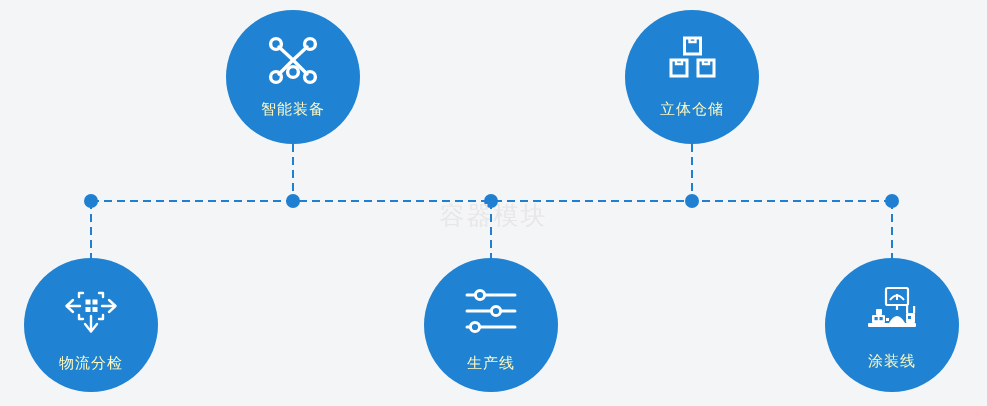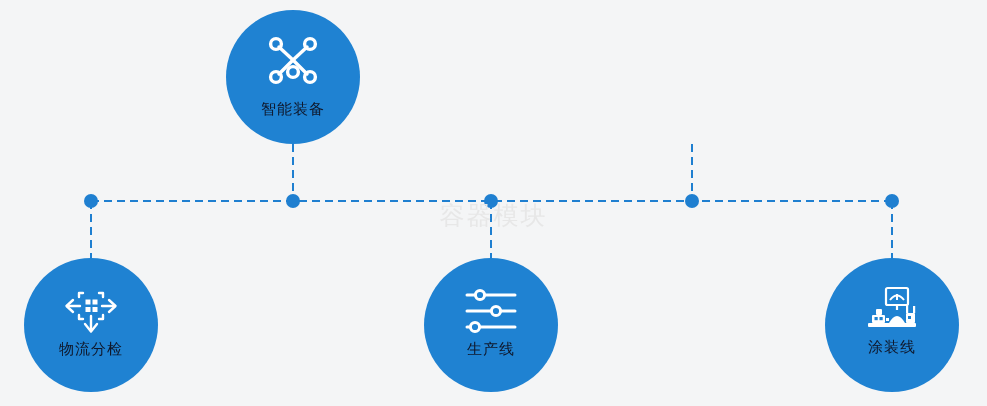"智能装备" .node-label { color: #0f172a -> #fef9c3 }
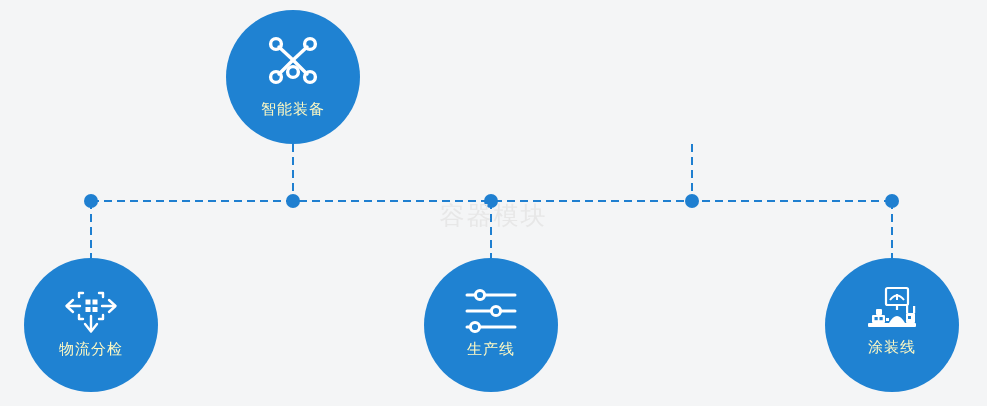"立体仓储" div.node-circle { html: none -> <div> <span> <svg> <g> <rect></rect> <rect></rect> <rect></rect> <path></path> <path></path> <path></path> </g> </svg> </span> <span>立体仓储</span> </div> }
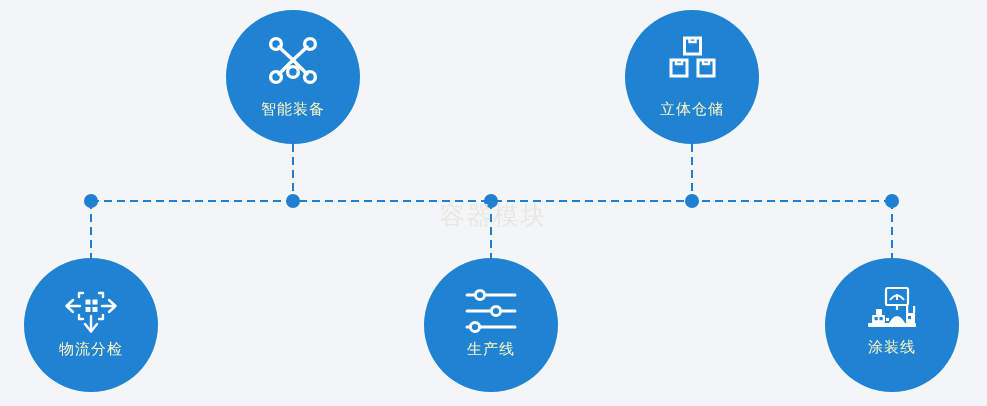"物流分检" .circle-bottom .node-label { margin-top: 0 -> 14px }
